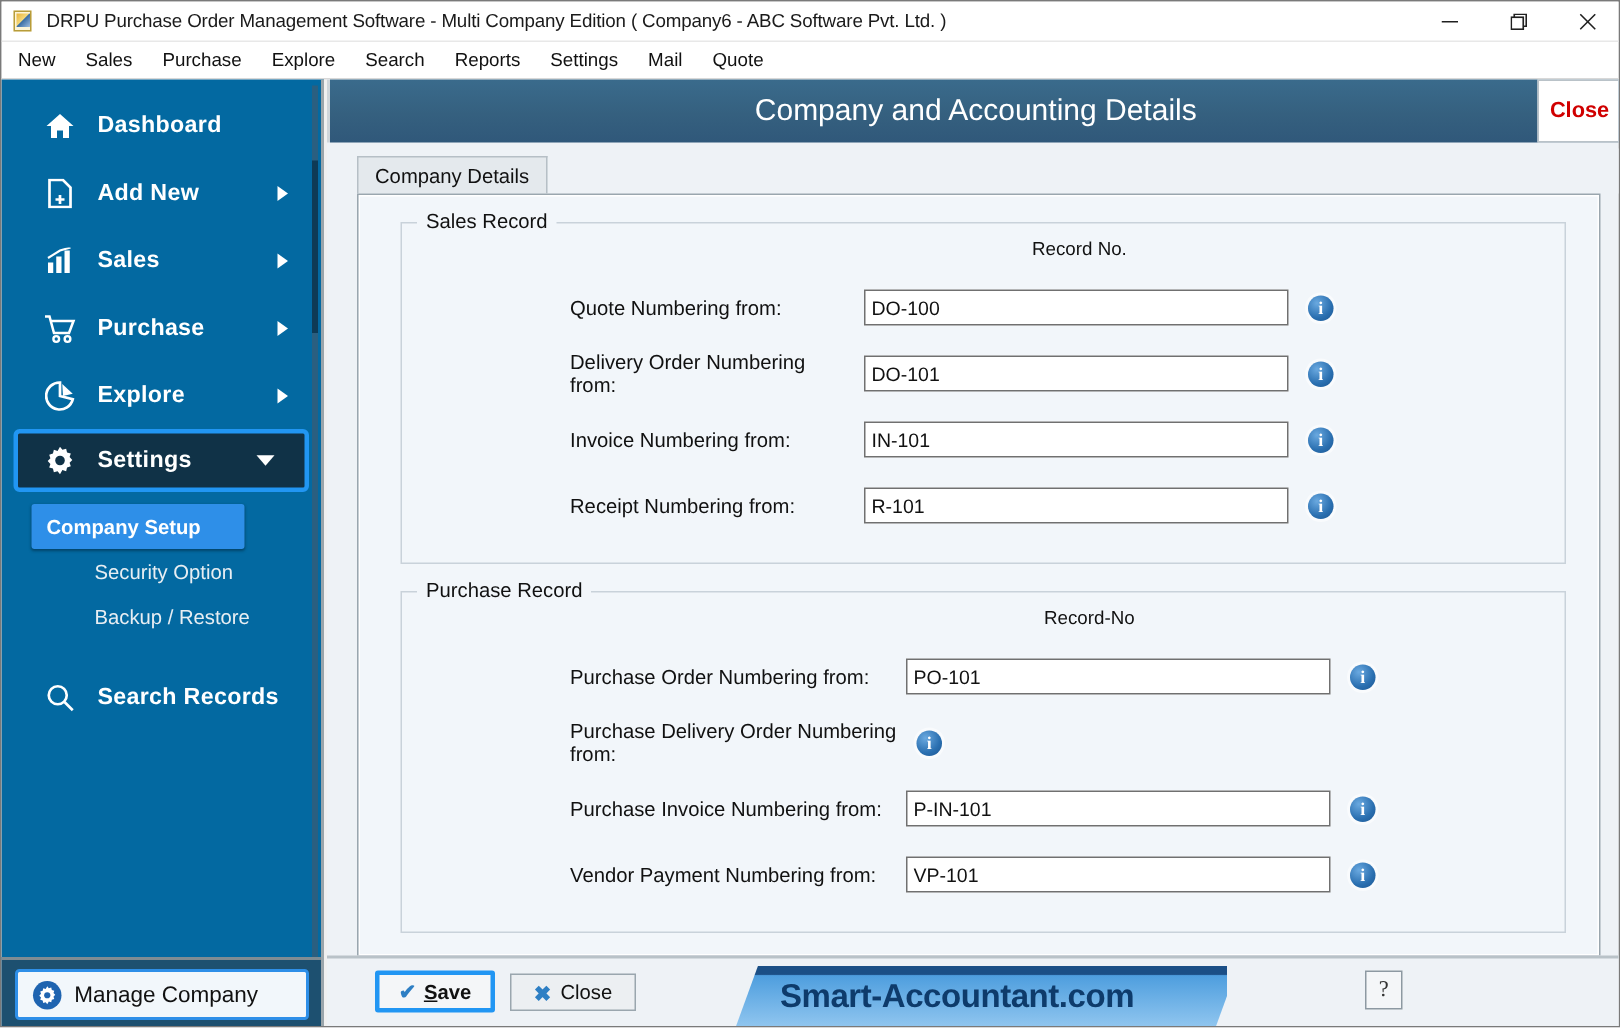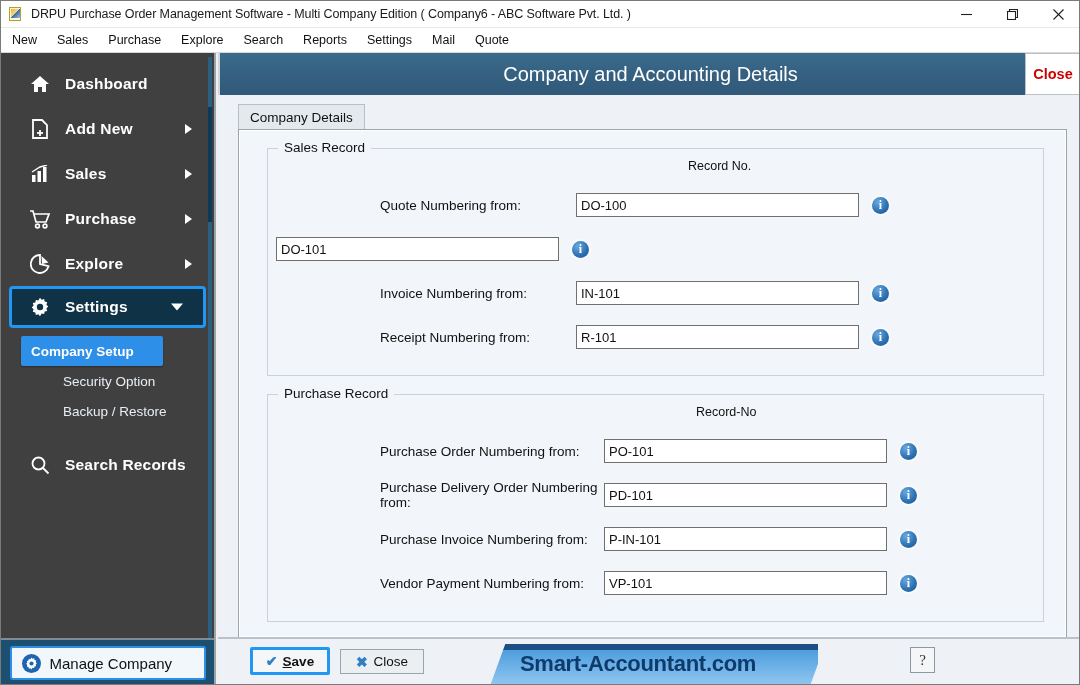"Dashboard" .sidebar { background: #404040 -> #0369a1 }
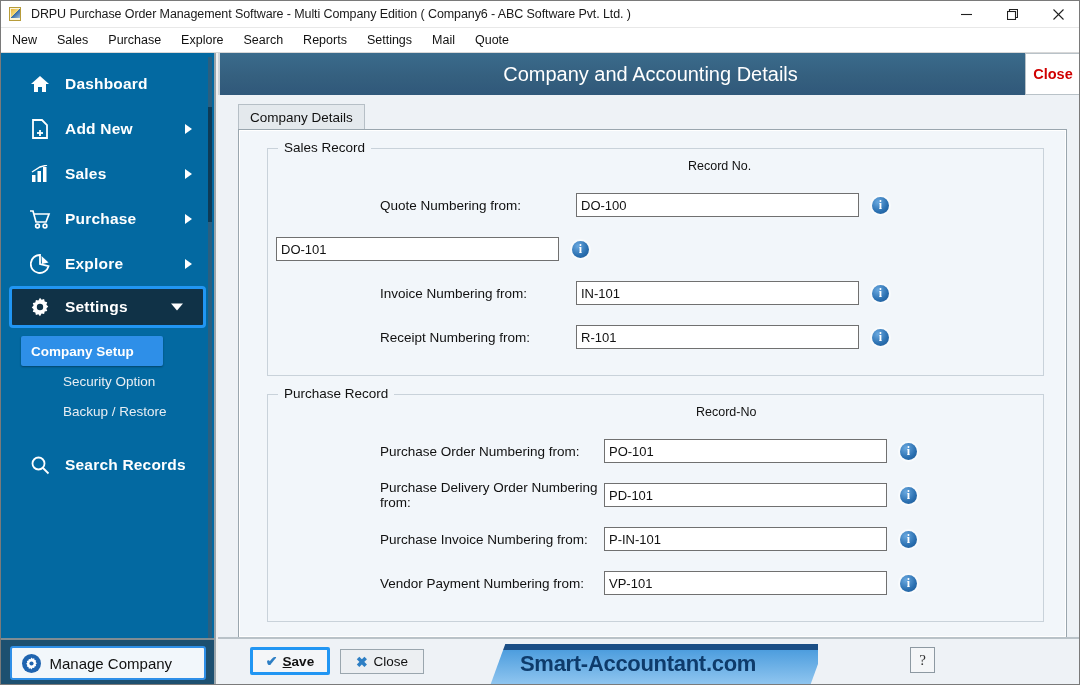"Delivery Order Numbering from:" div.flabel { html: none -> <div>Delivery Order Numbering from:</div> }
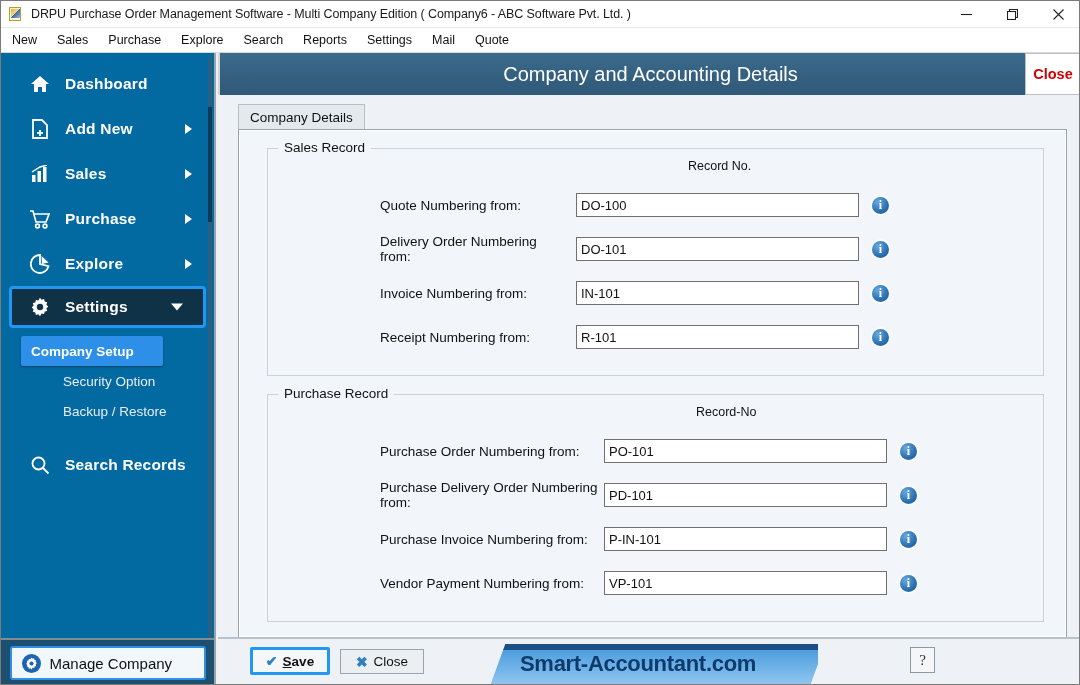"PD-101" input.fval { html: <input> -> none }
